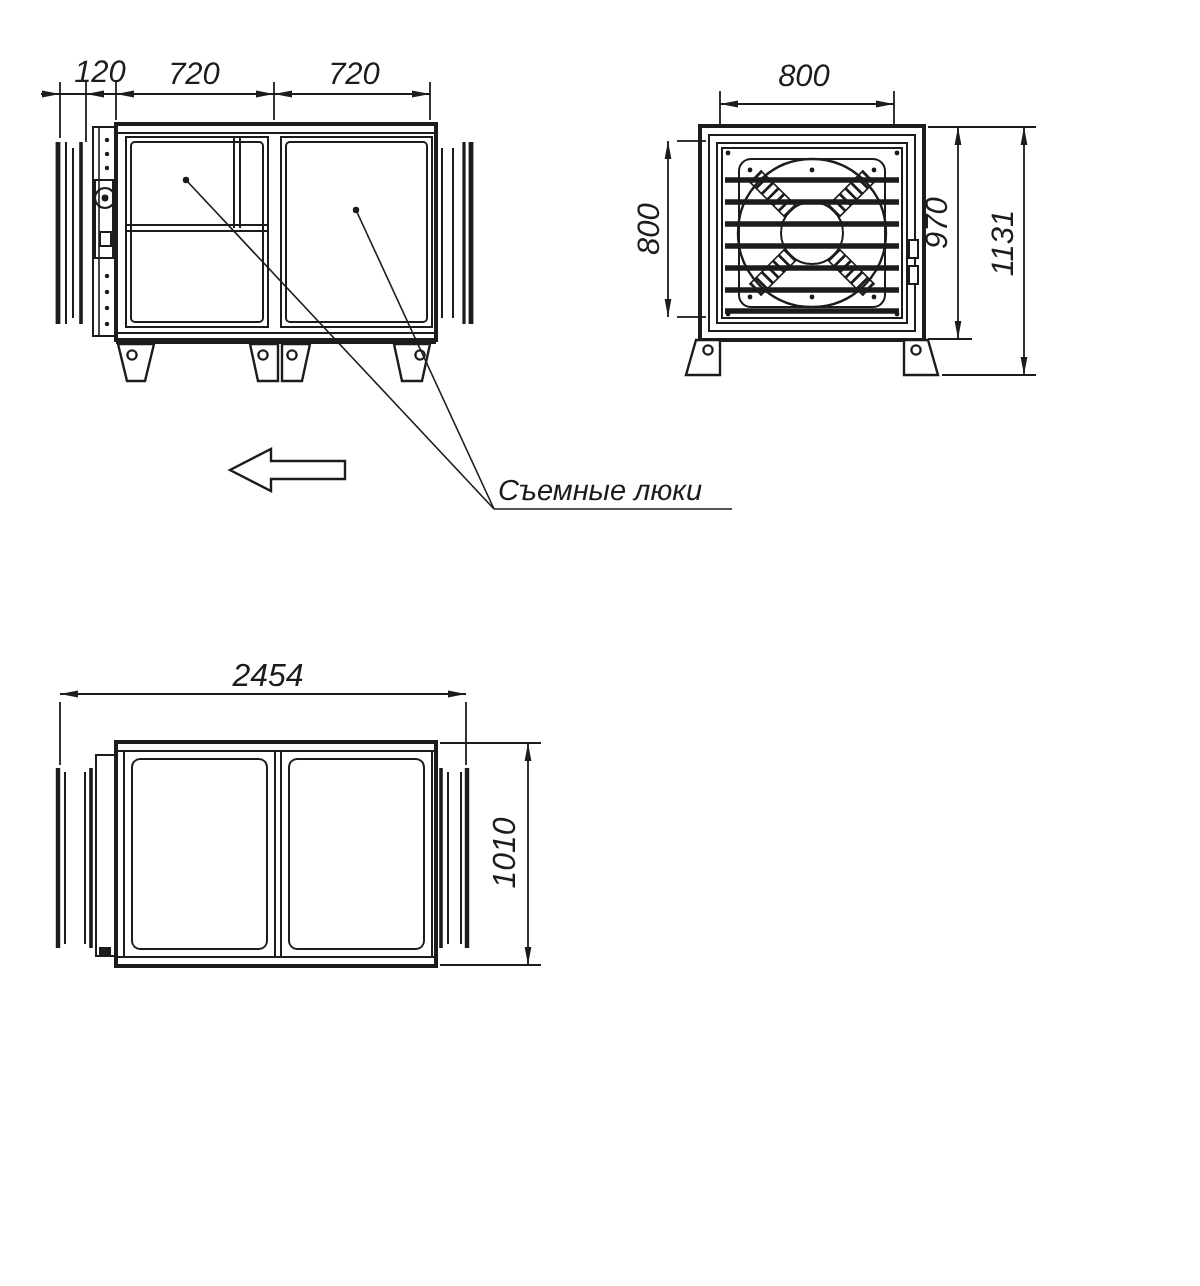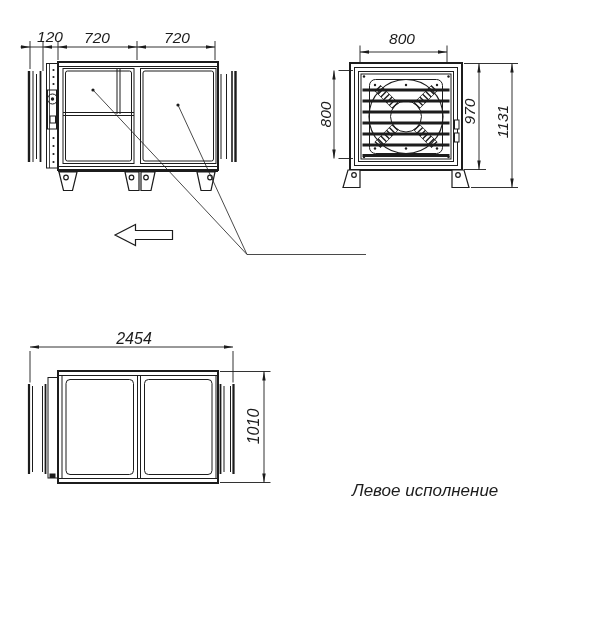"Съемные люки" div.lbl { html: none -> <div>Съемные люки</div> }
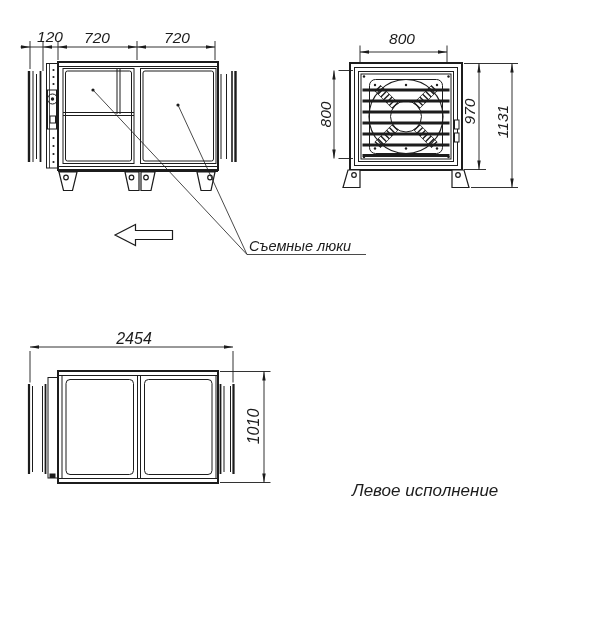"Левое исполнение" div.lbl { html: <div>Левое исполнение</div> -> none }
